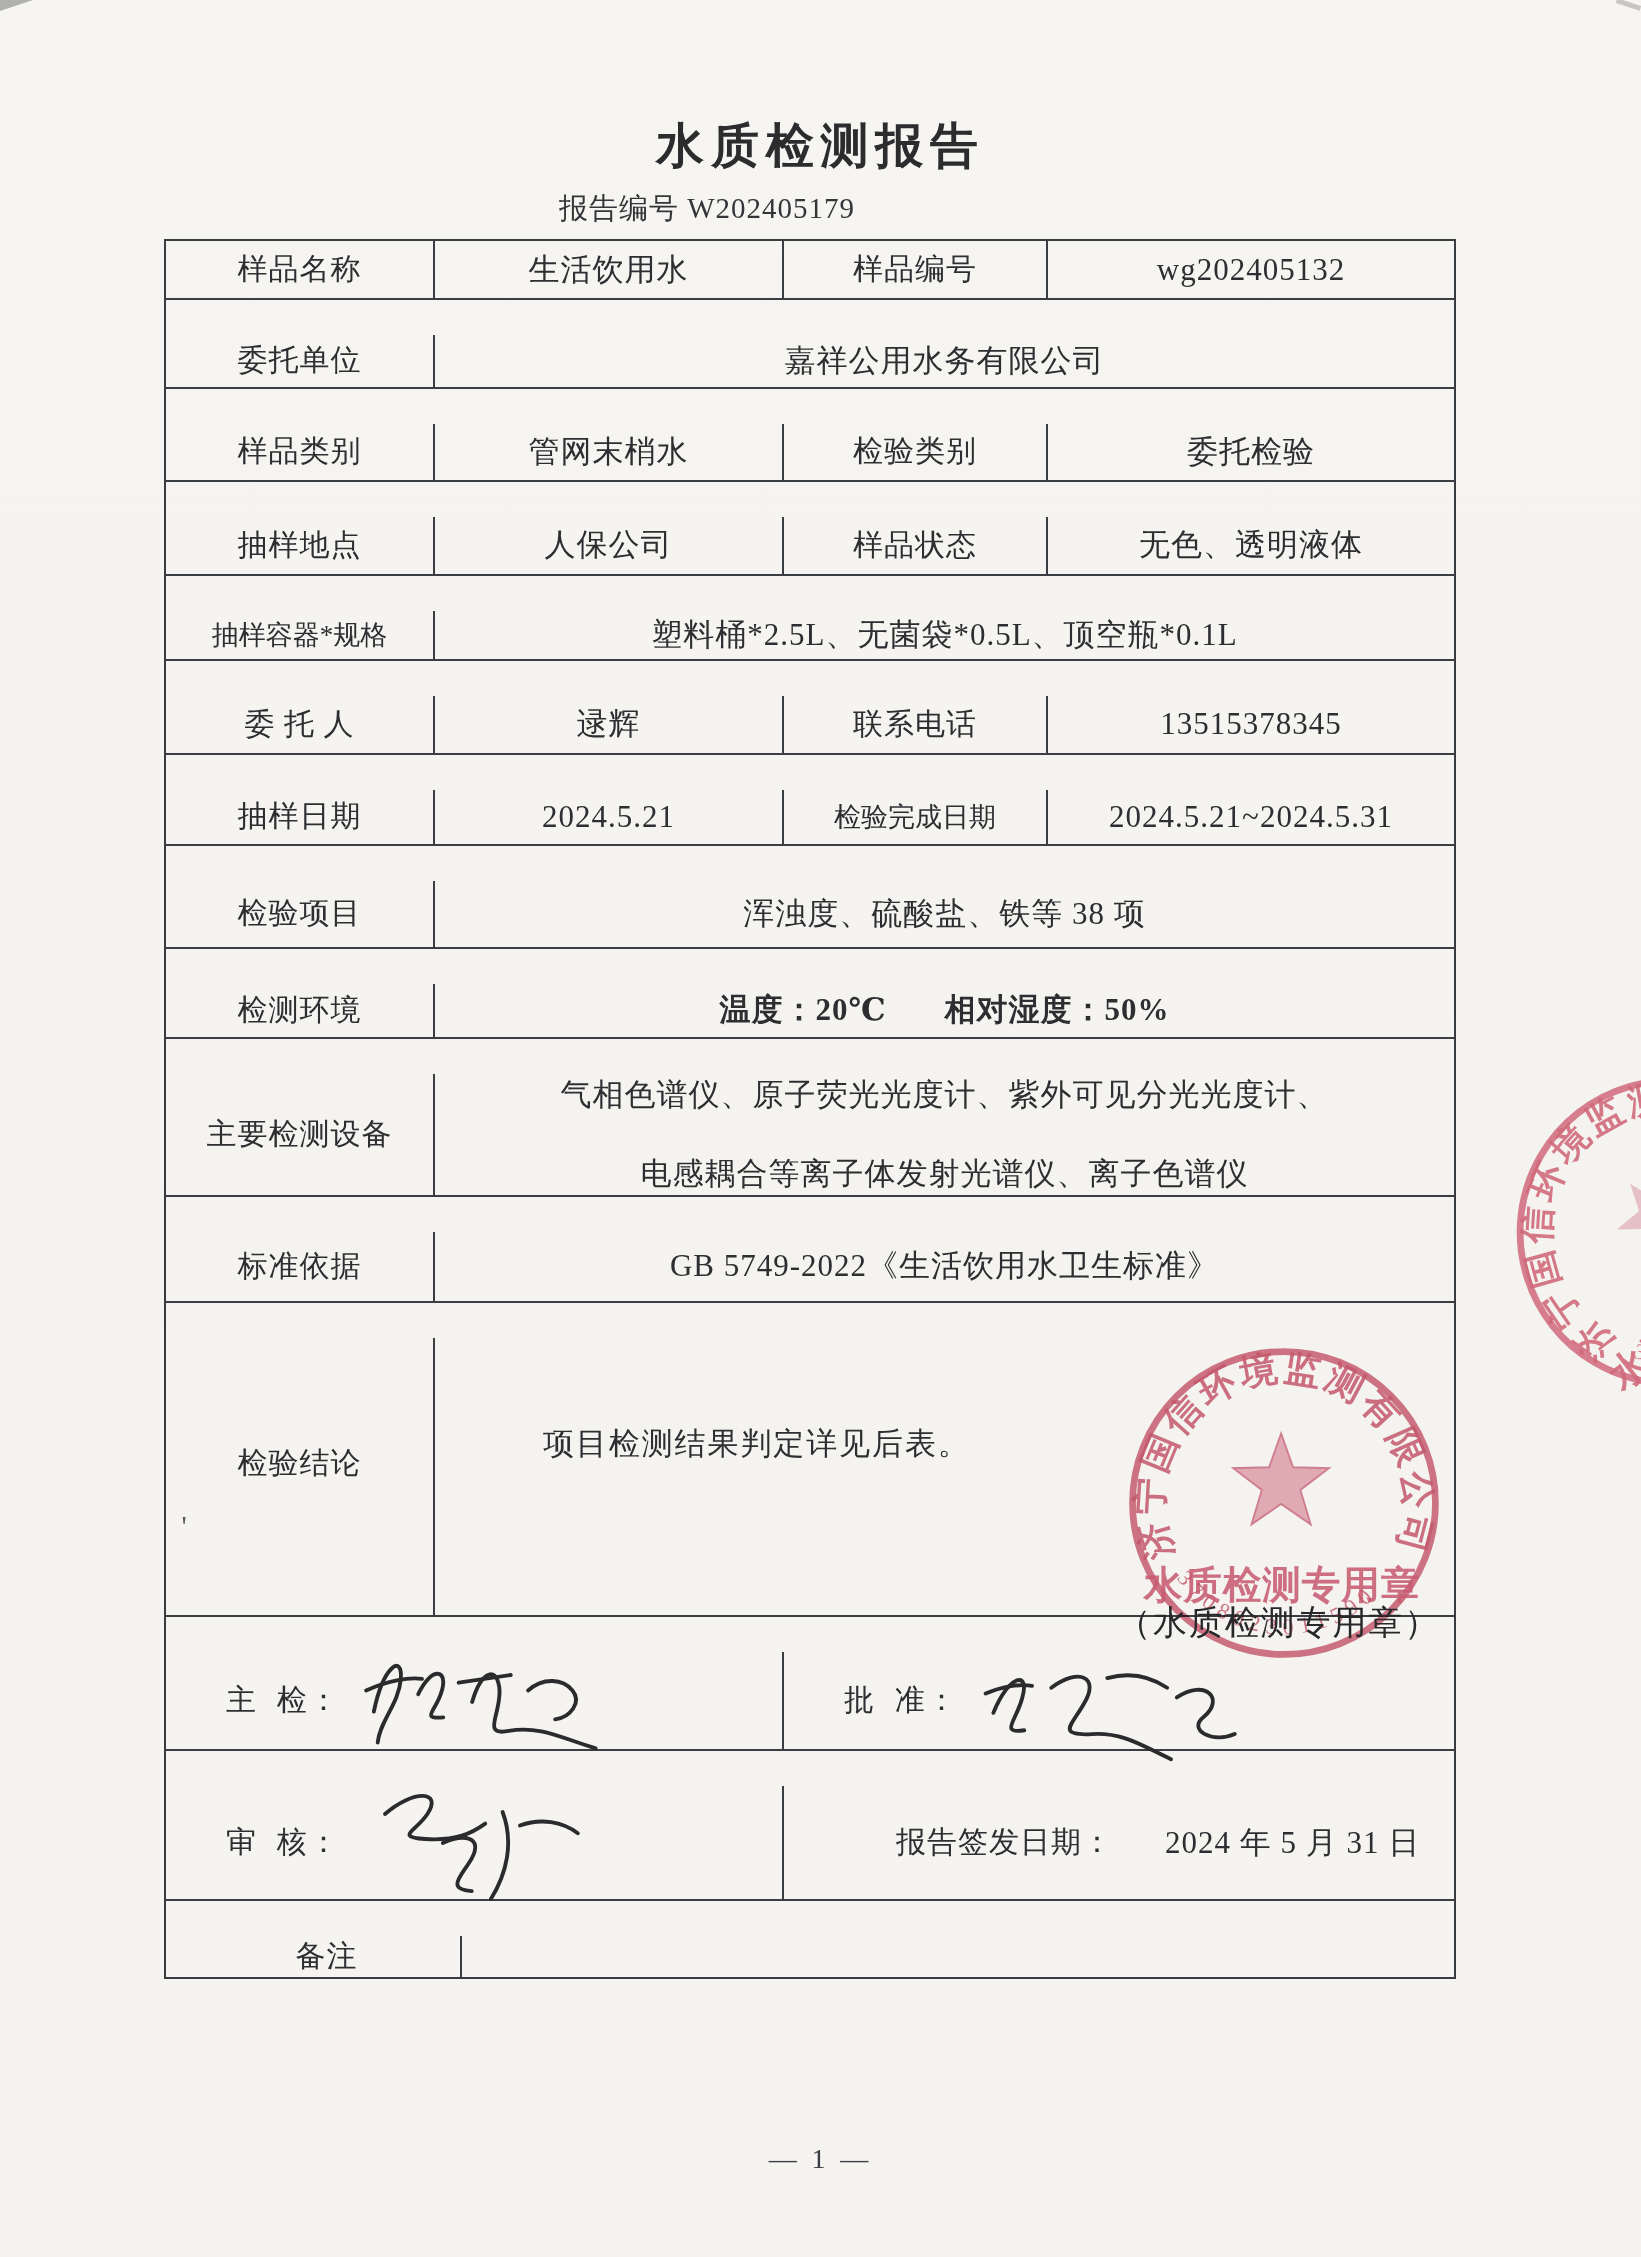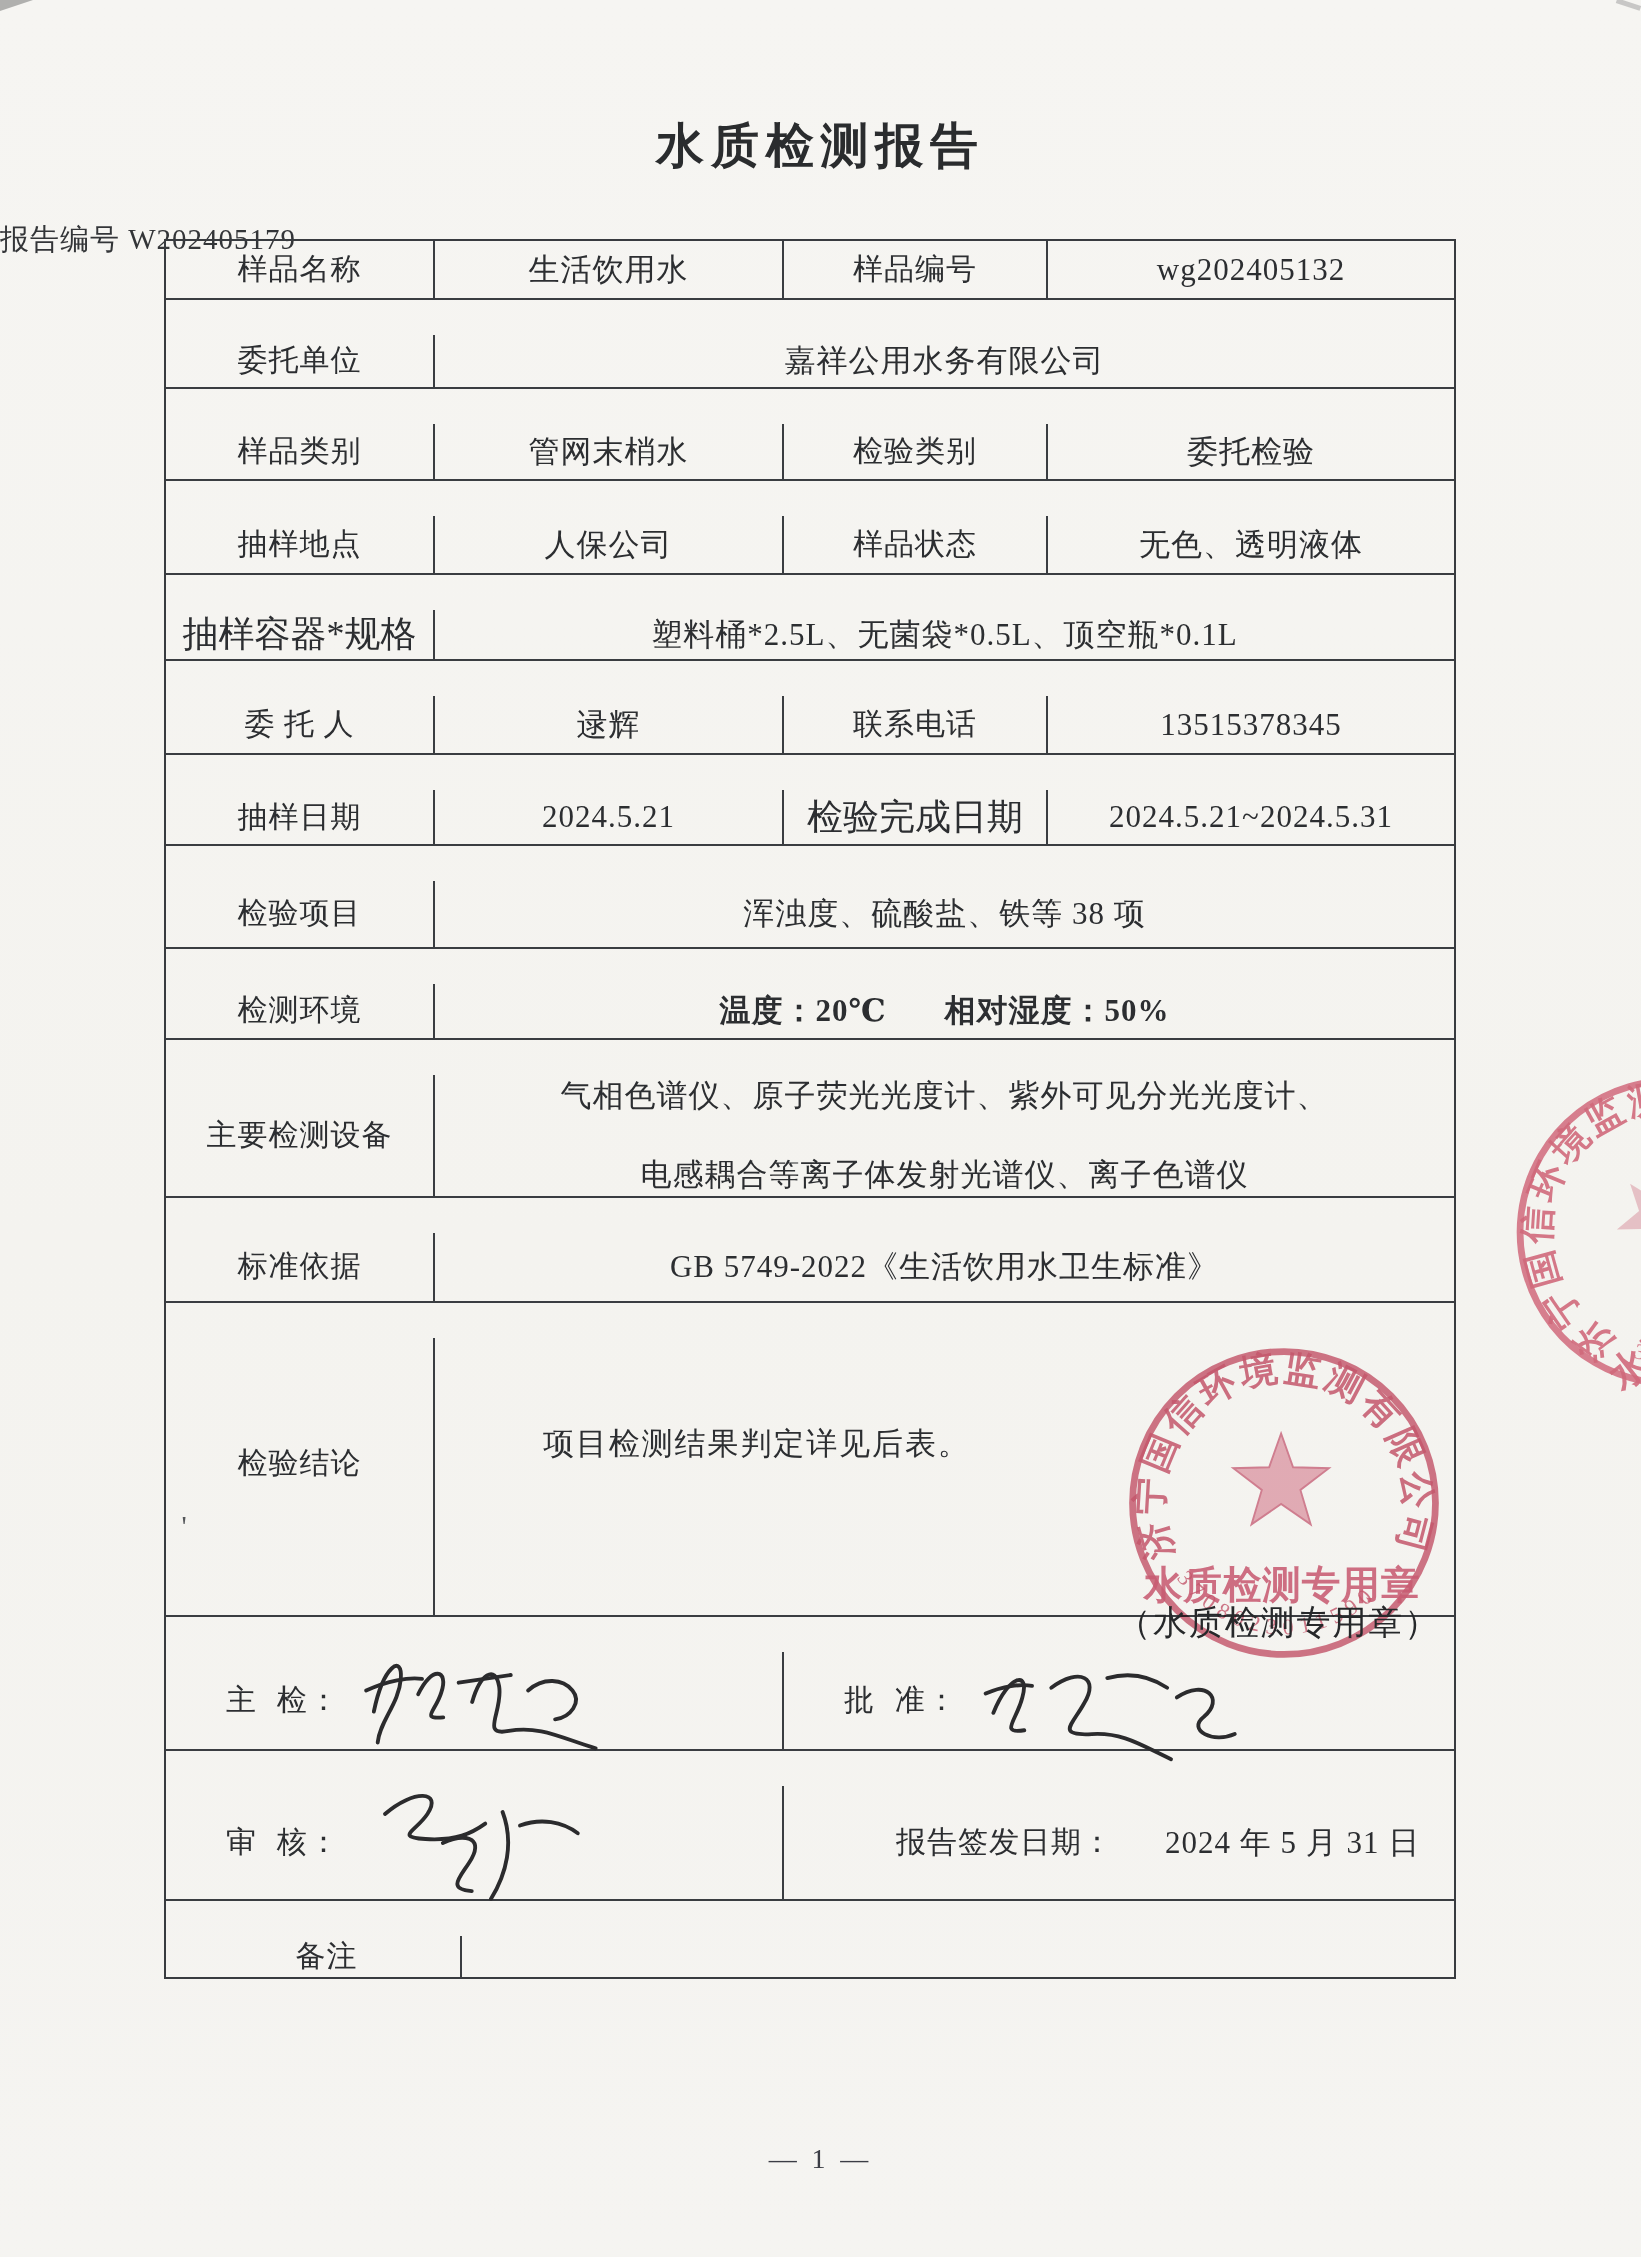"报告编号 W202405179" .report-no { margin-top: 31px -> none; text-align: left -> center }
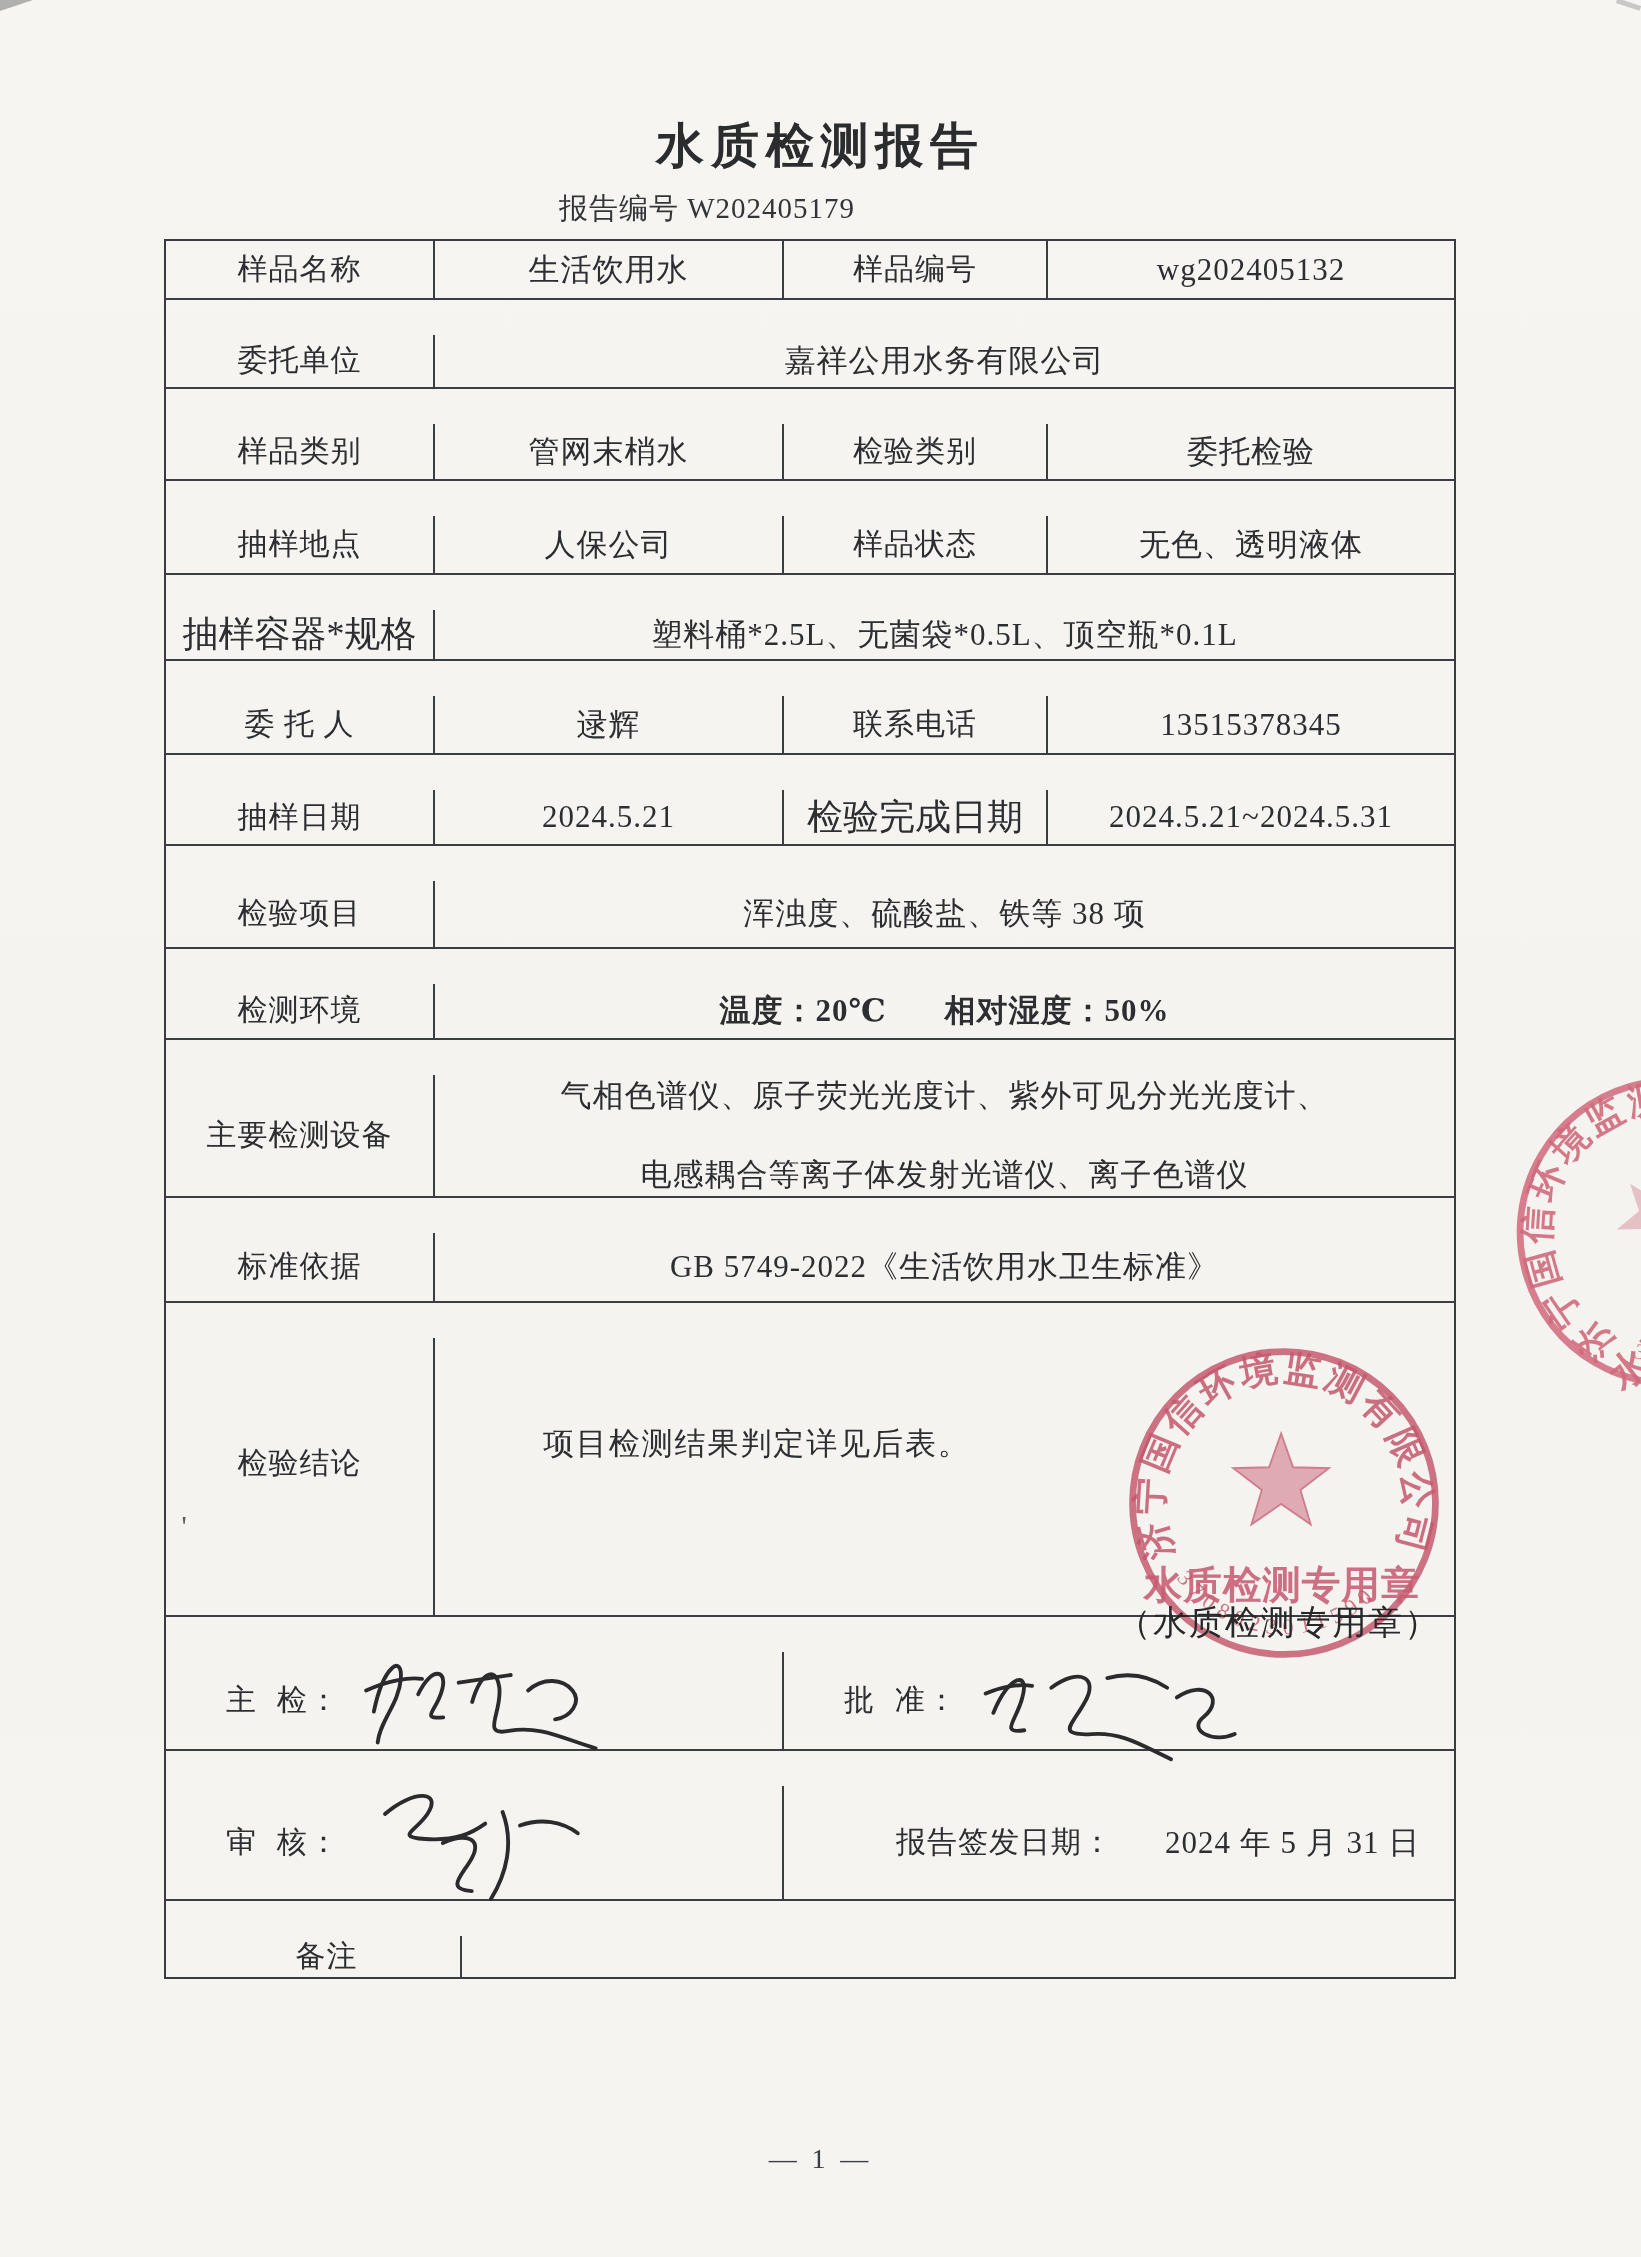"抽样容器*规格" .small-label { font-size: 36px -> 27px }
